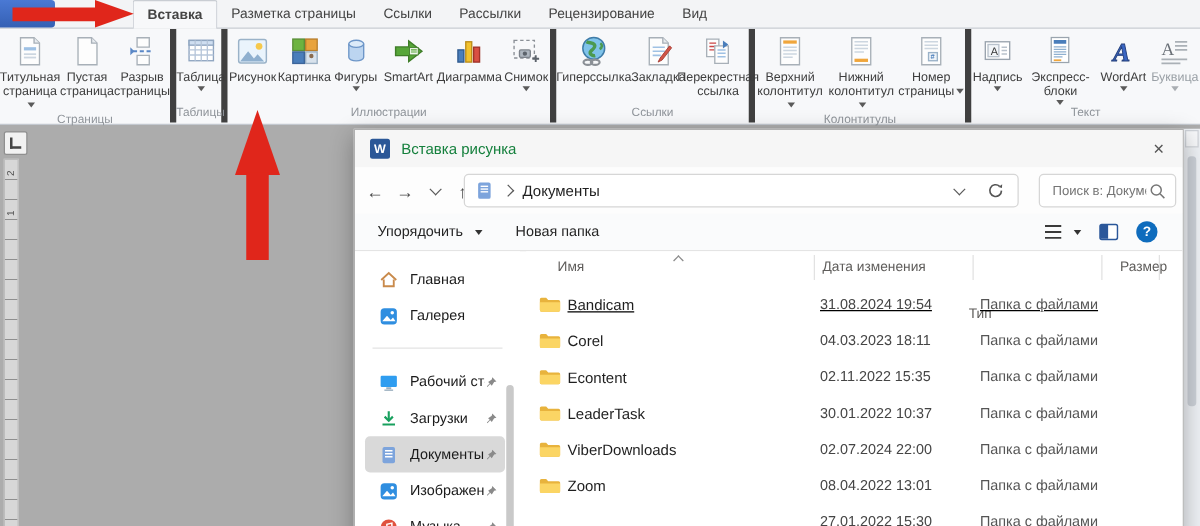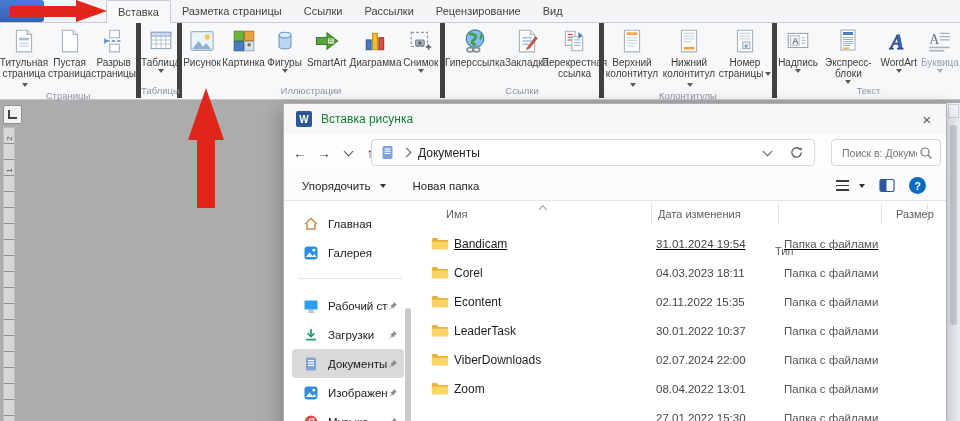"Вставка" .tab.active { font-weight: none -> bold }
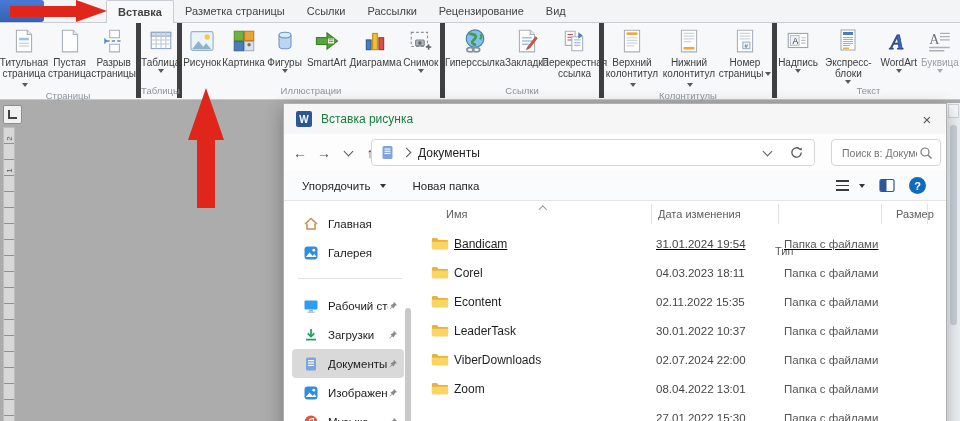"31.01.2024 19:54" span.dt { text: 31.01.2024 -> 31.08.2024 }
